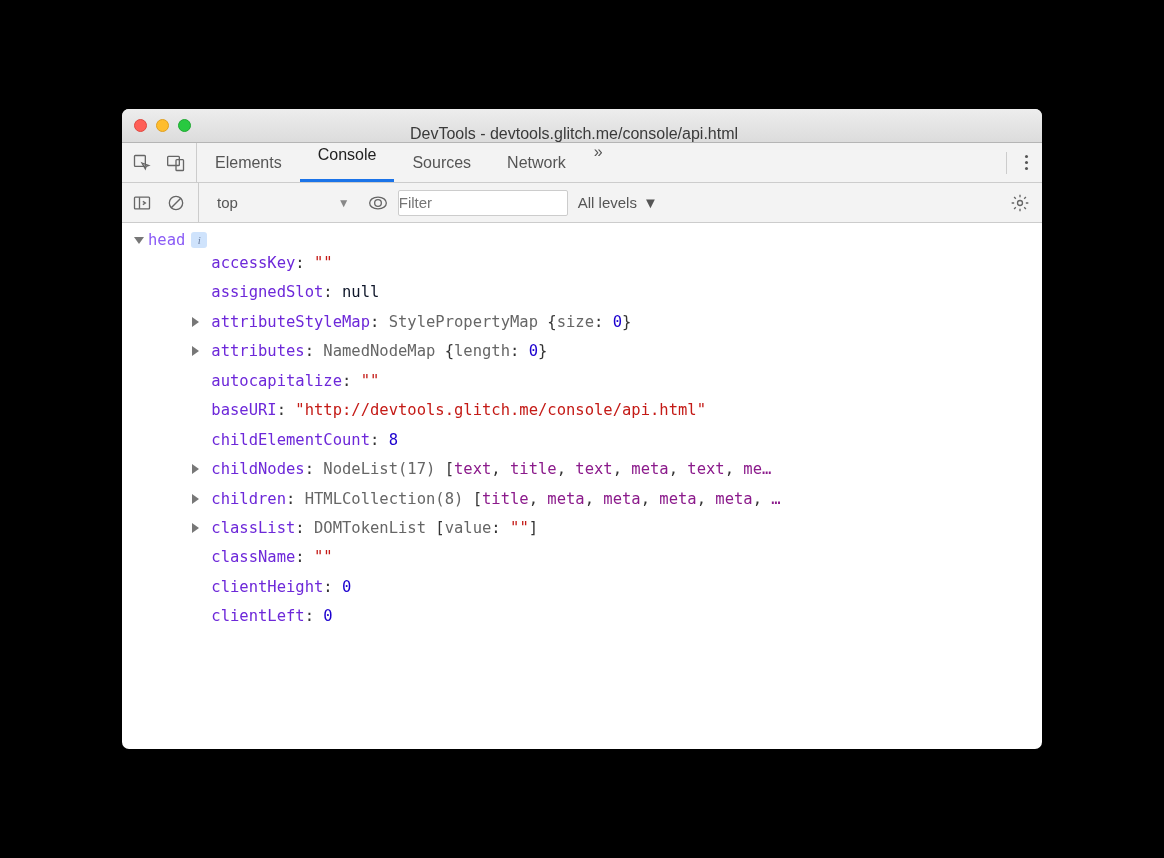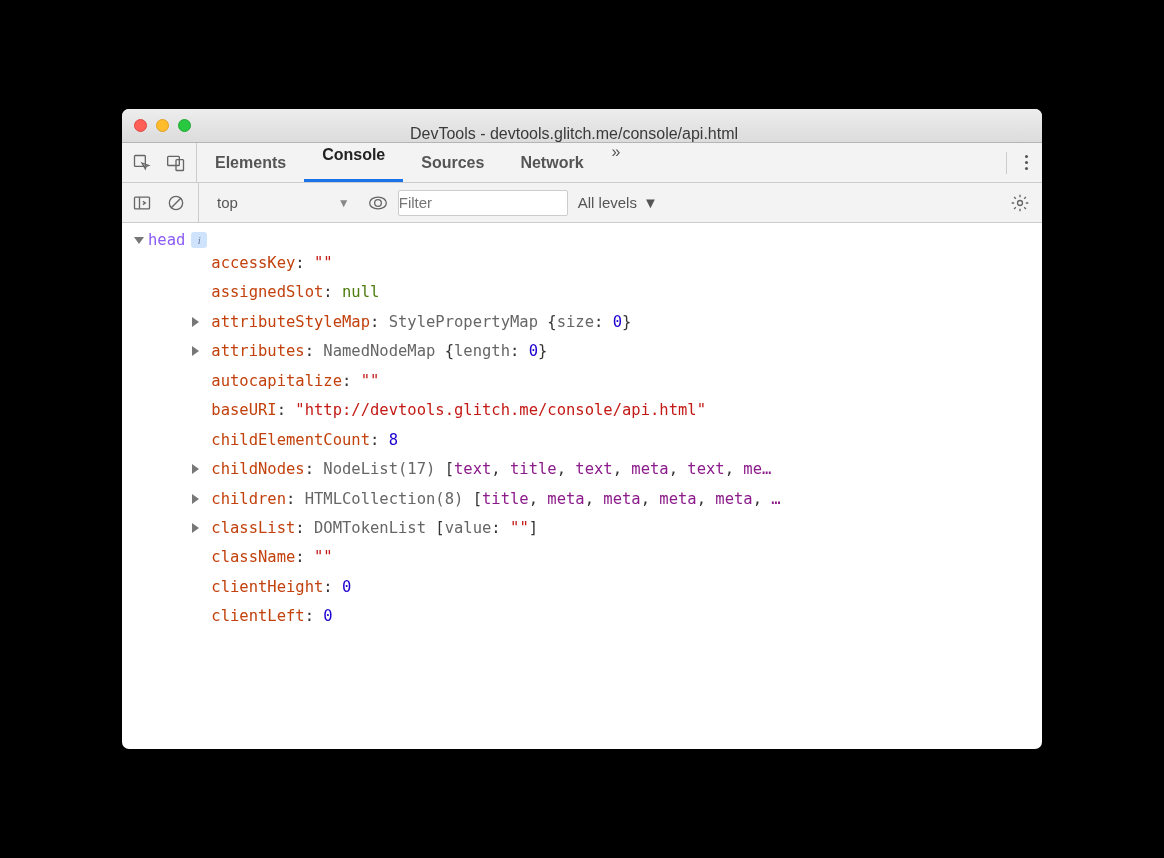"Elements" .tab { font-weight: bold -> none }
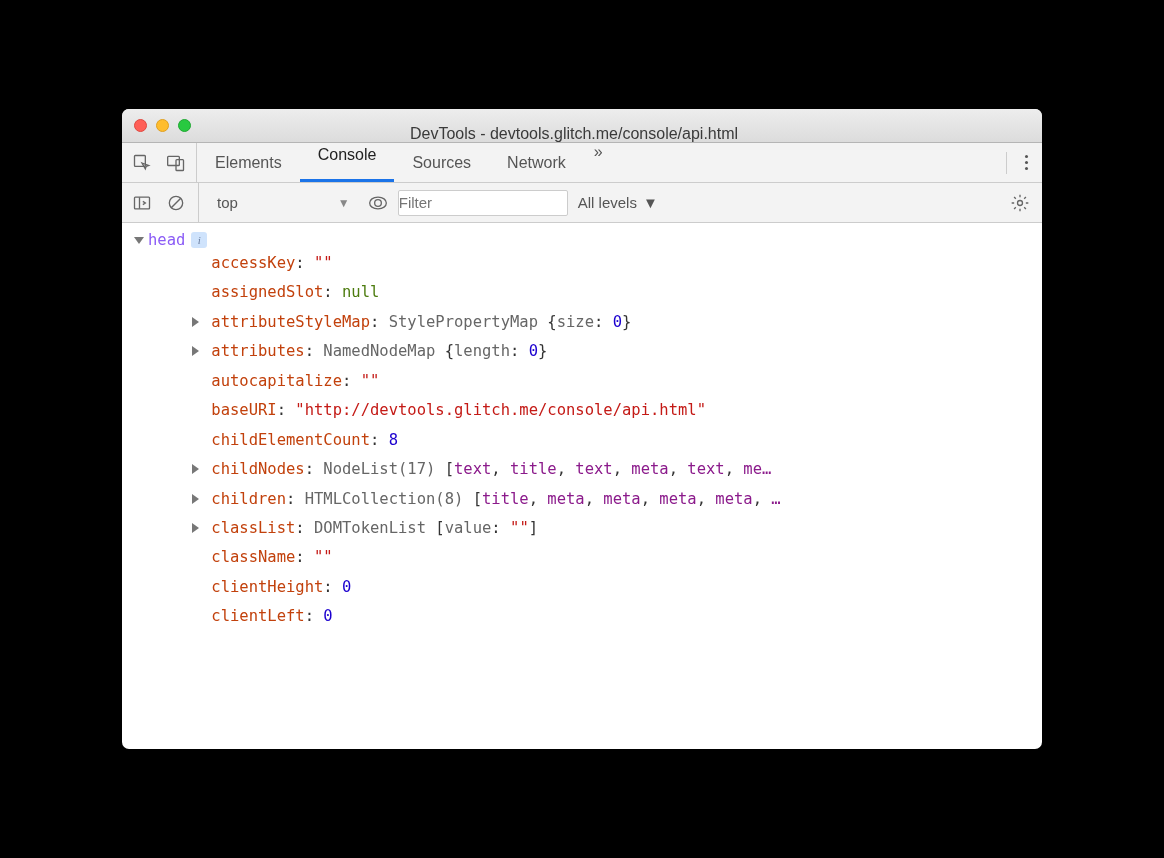"accessKey" .key { color: #c2410c -> #6d28d9 }
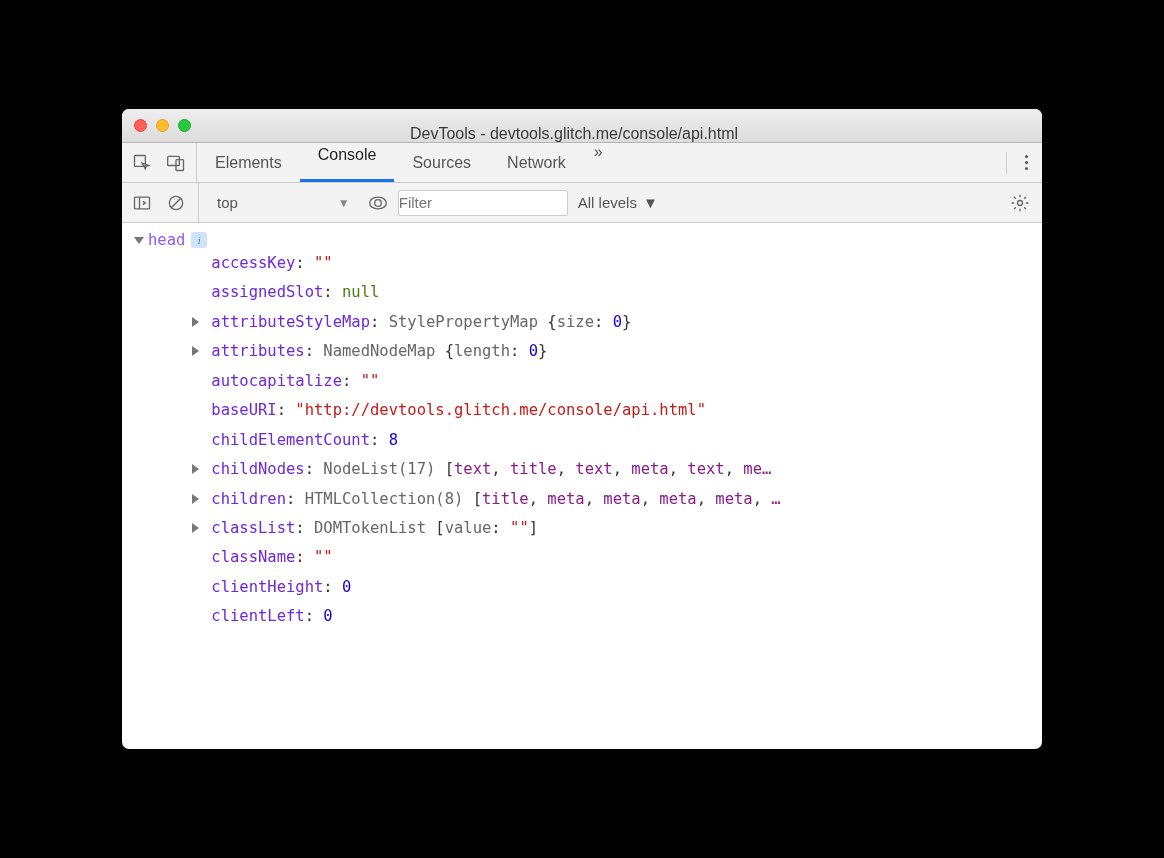"null" .nul { color: #4d7c0f -> #0f172a }
